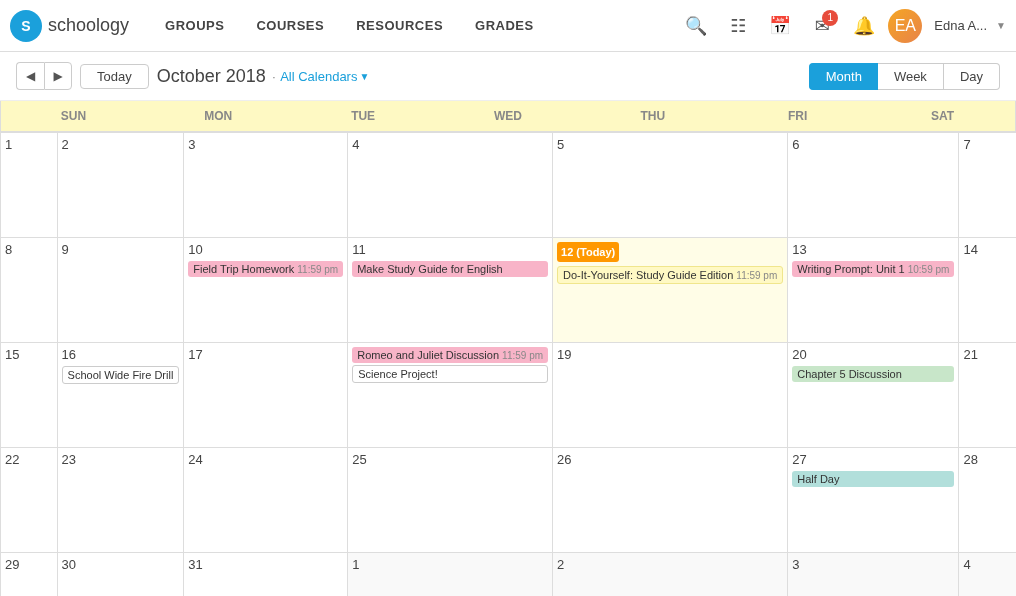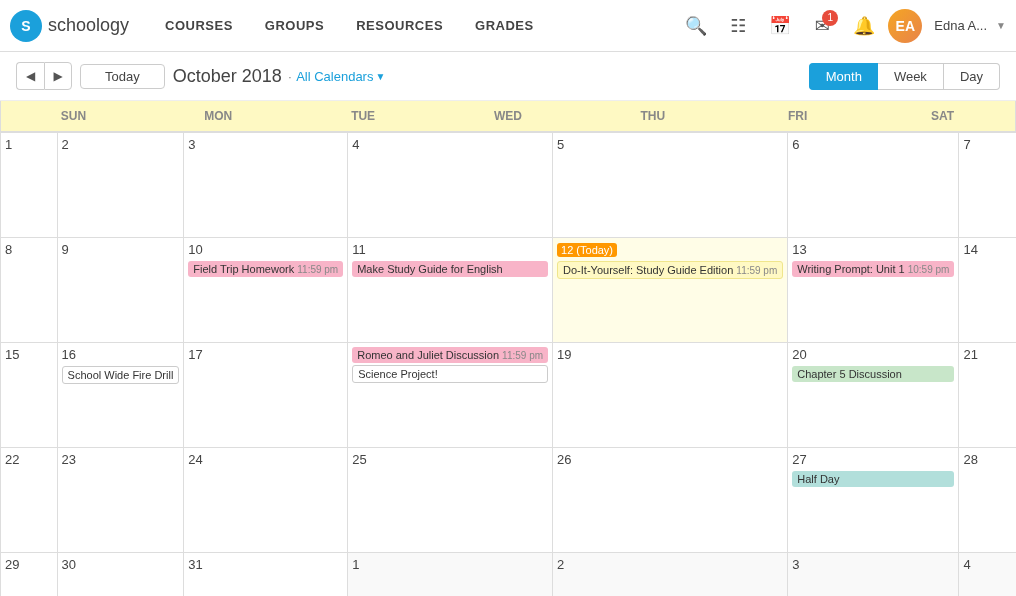"COURSES" div.nav-link { order: before "GROUPS" -> after "GROUPS" }
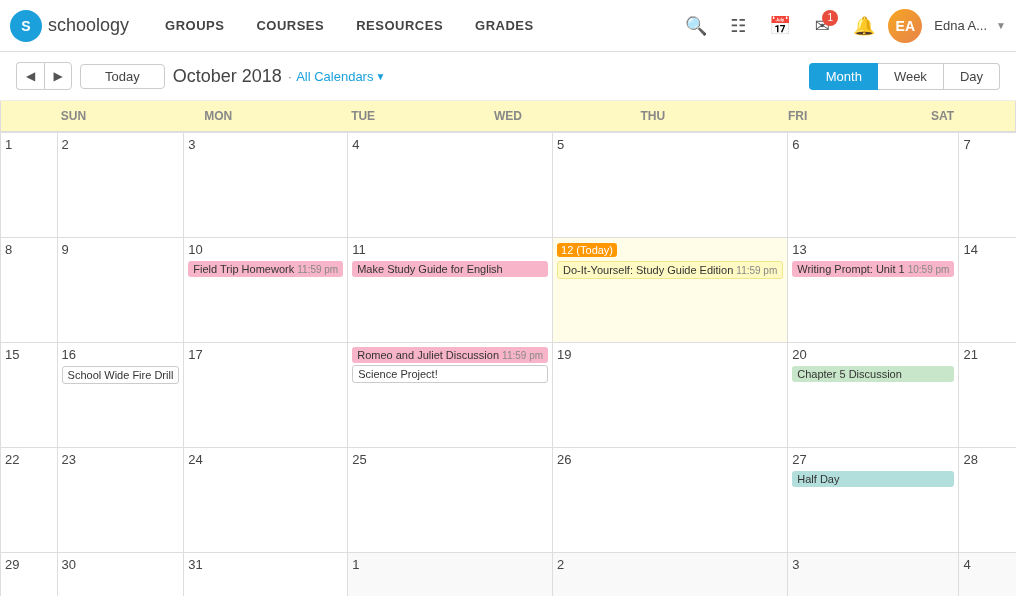"EA" .avatar { font-size: 14px -> 16px; font-weight: bold -> normal }
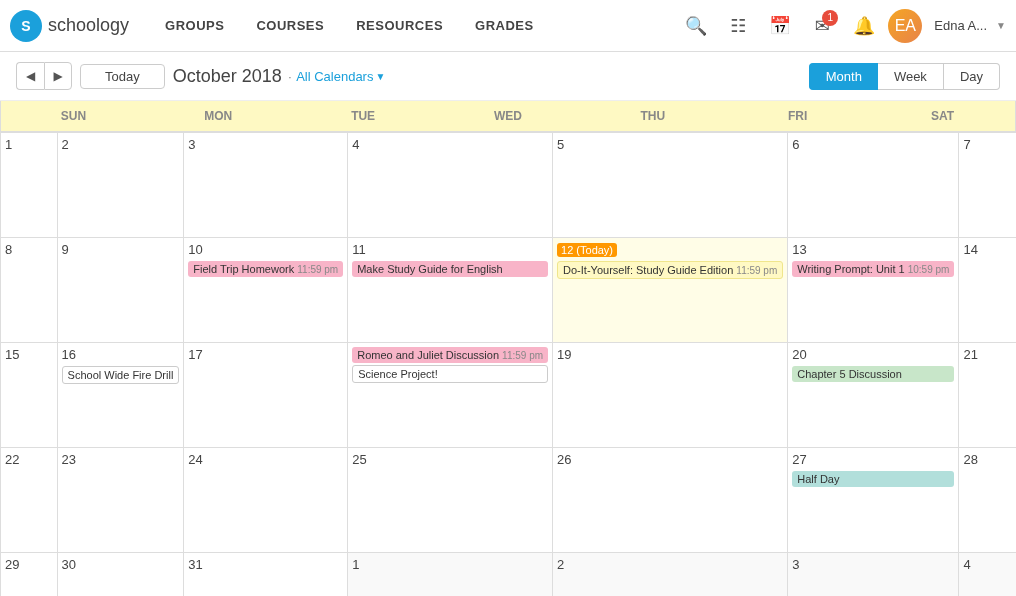"Today" .today-btn { padding: 4px 24px -> 4px 16px }
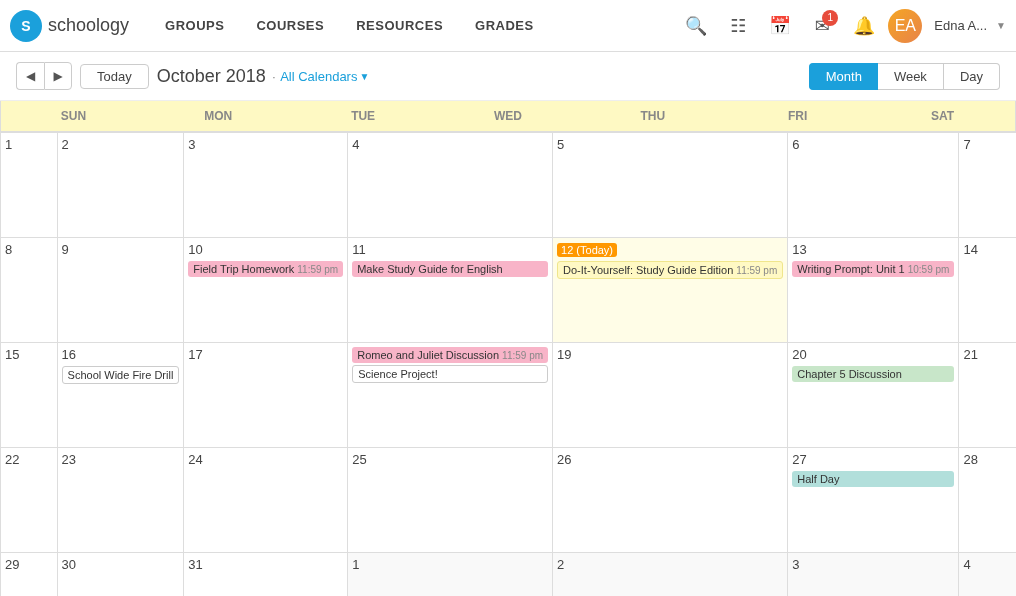"12 (Today)" .date-num.today-num { font-weight: none -> bold; height: 14px -> 20px }
